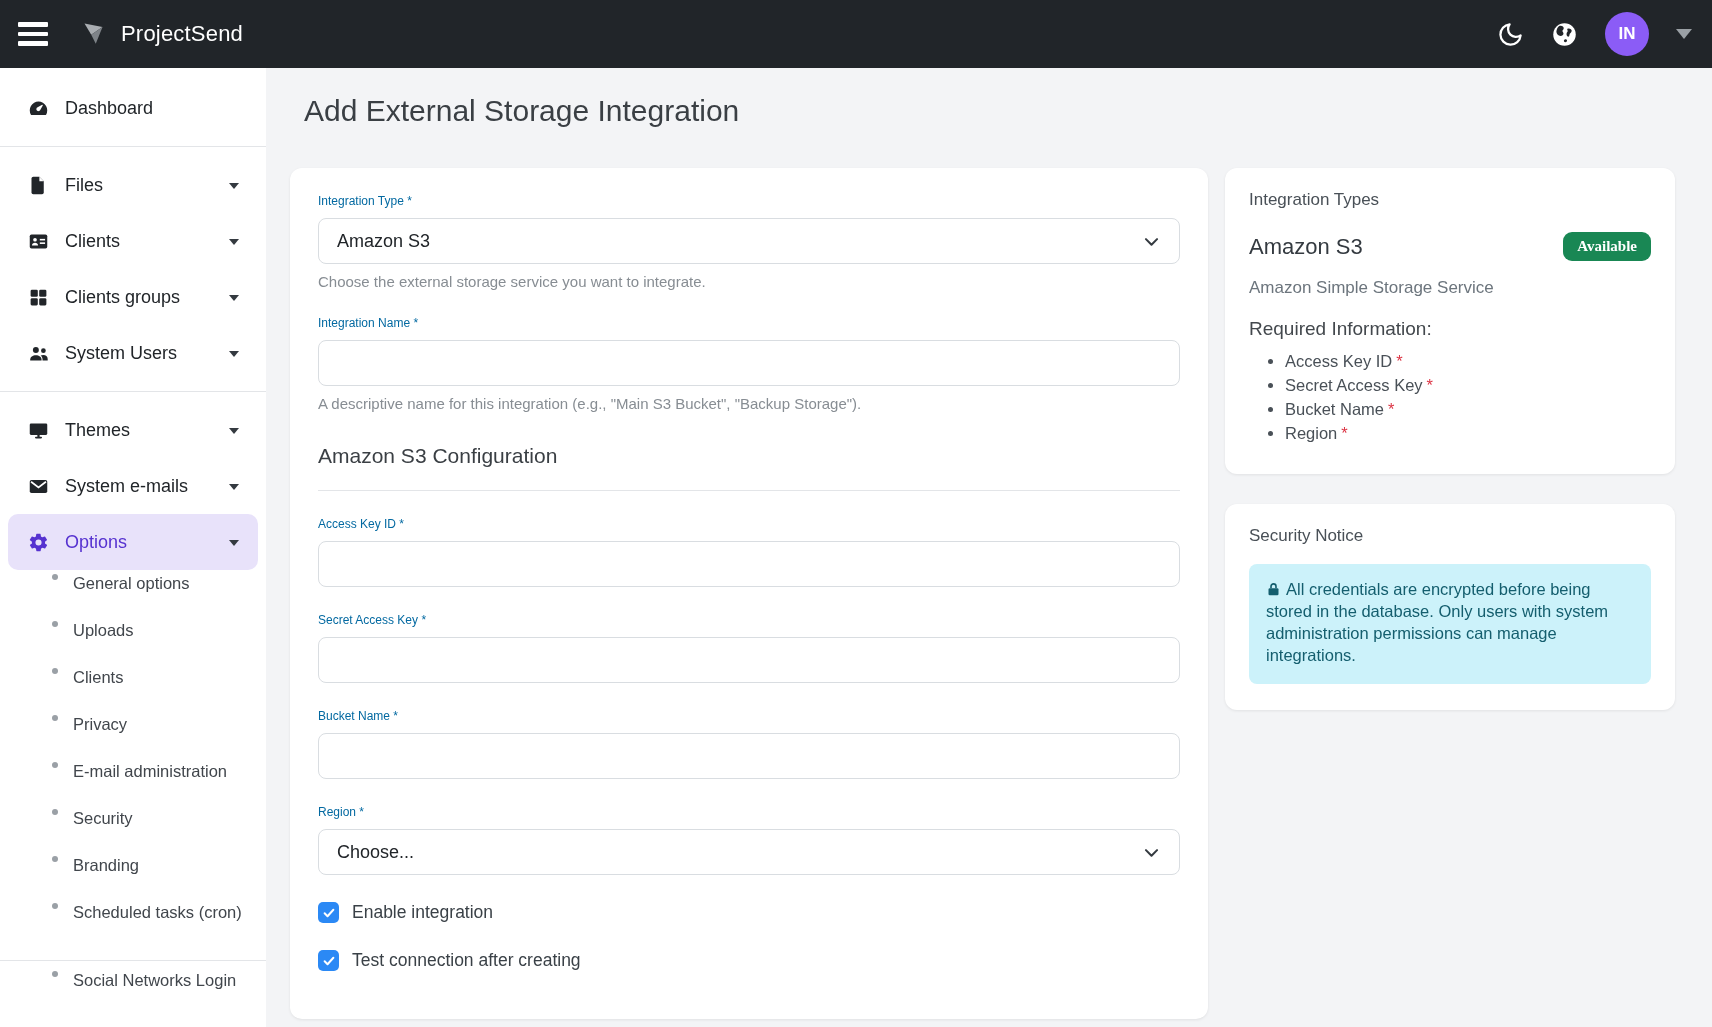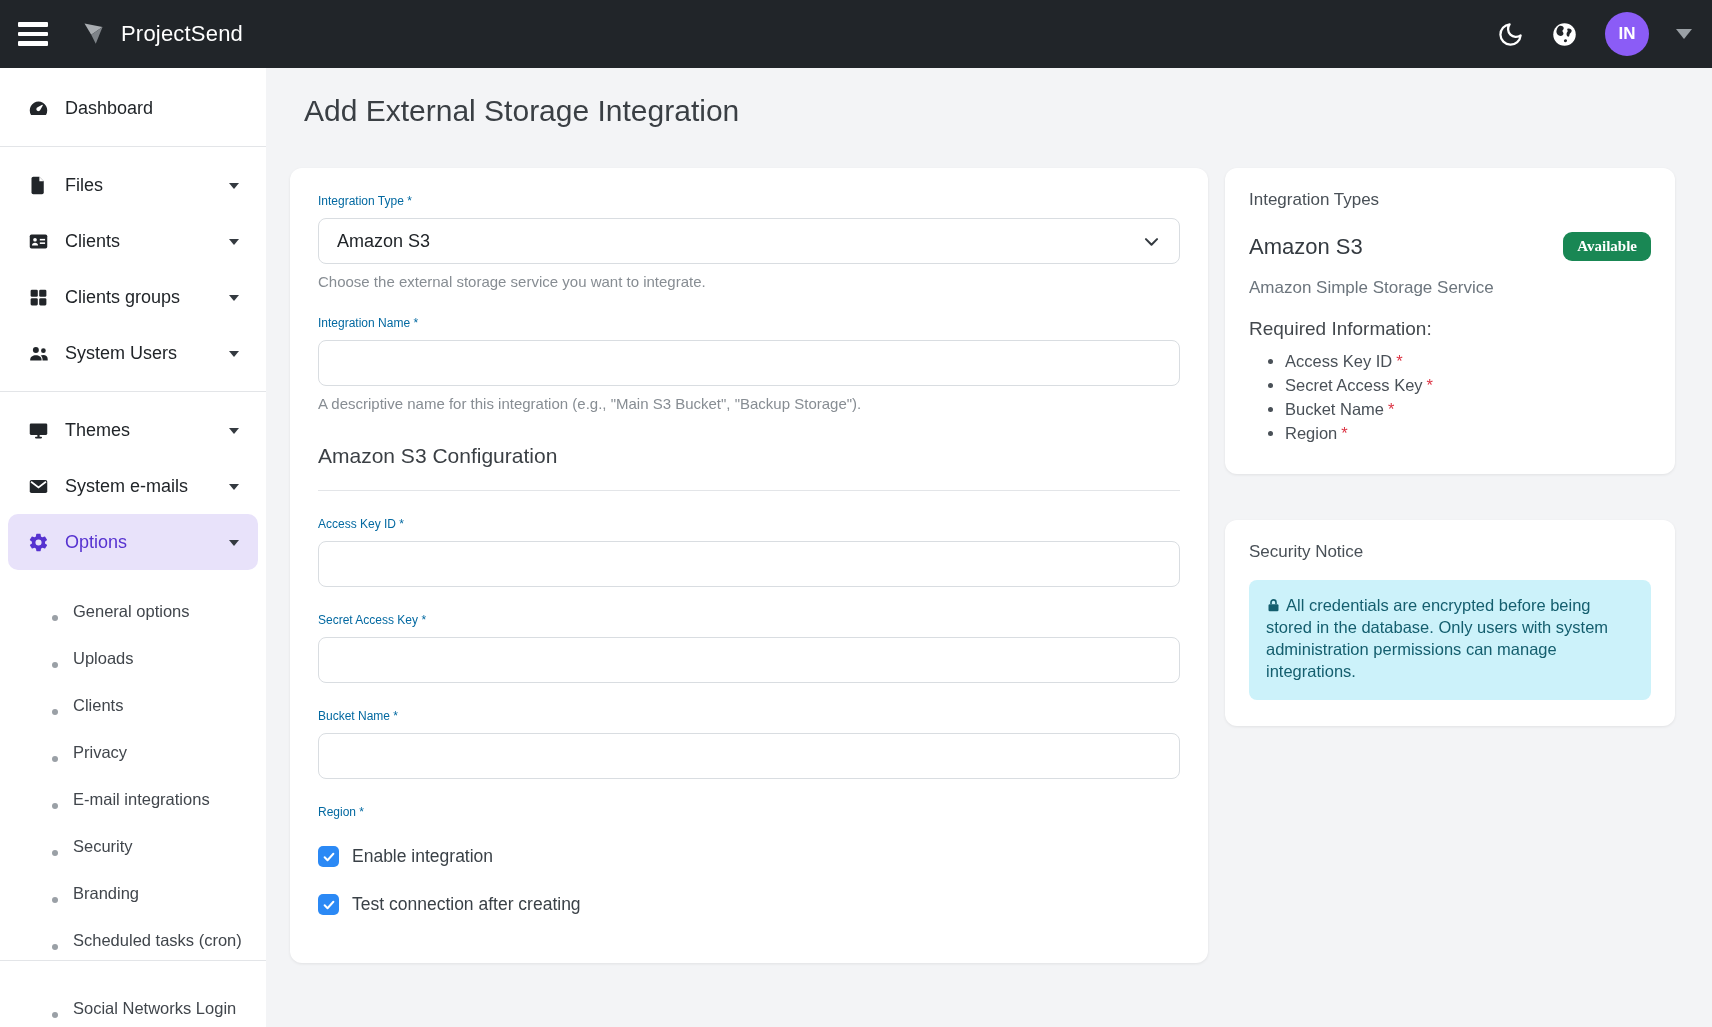"Integration Types" .aside { gap: 46px -> 30px }
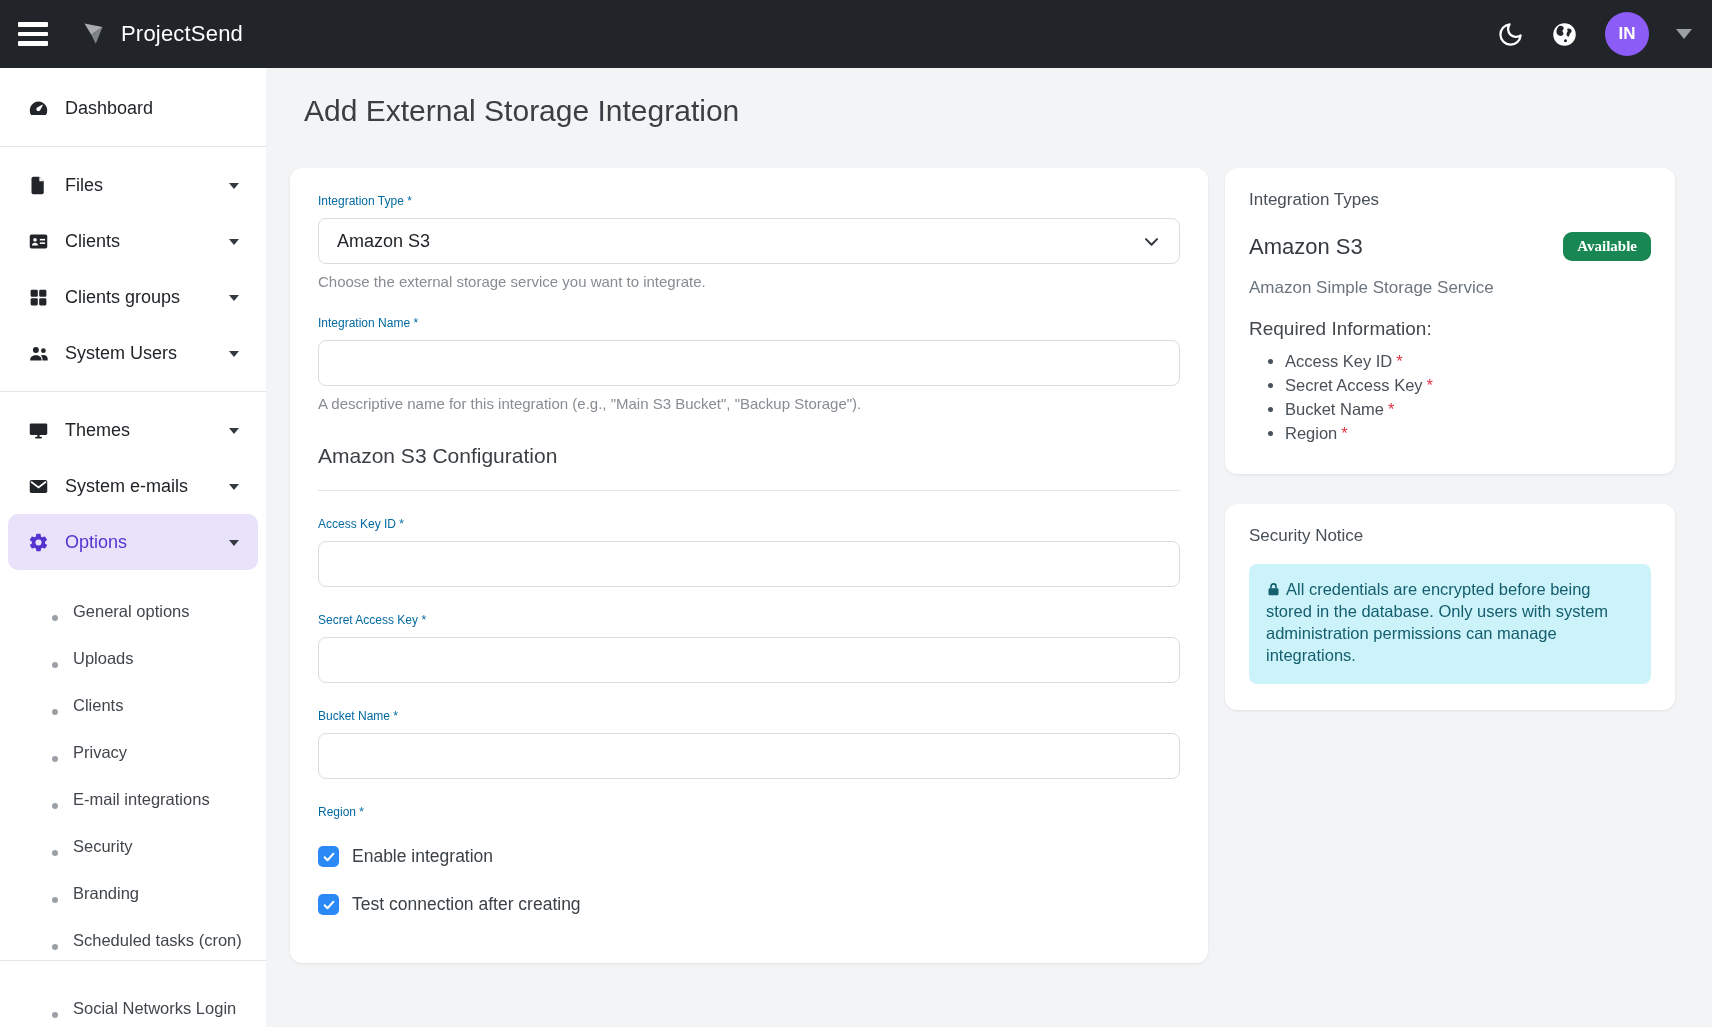"General options" .s-sub { align-items: flex-end -> flex-start }
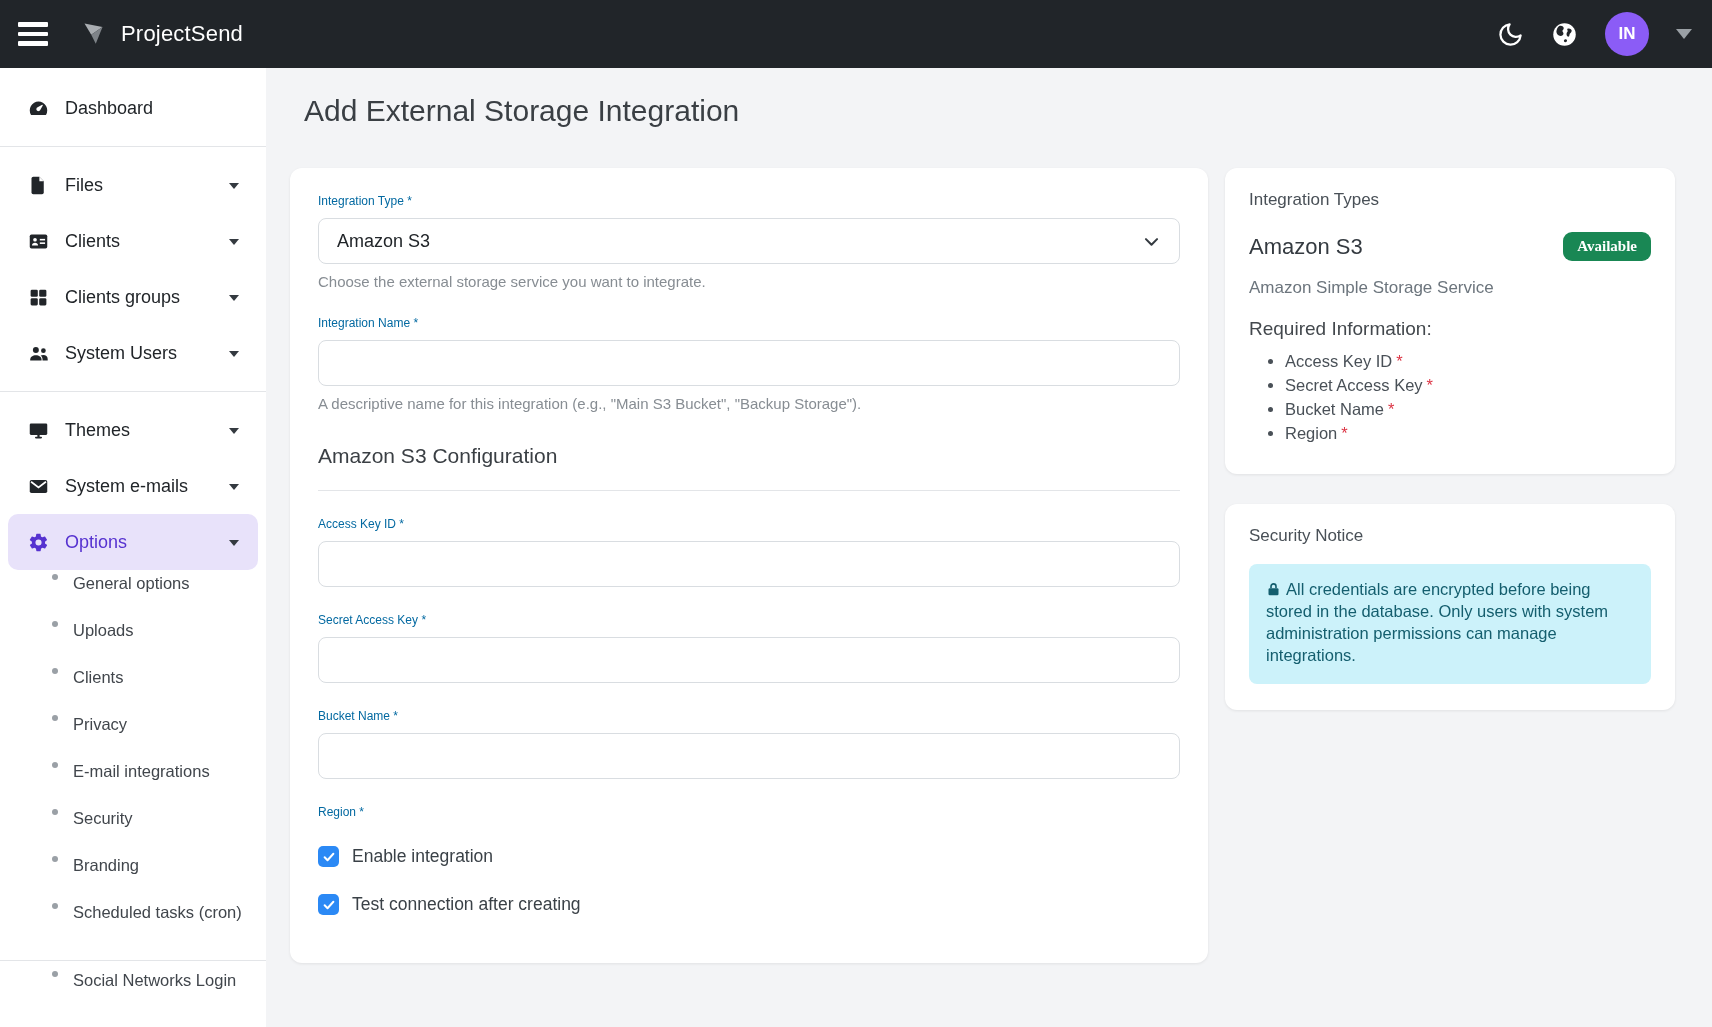"E-mail integrations" span { text: integrations -> administration }
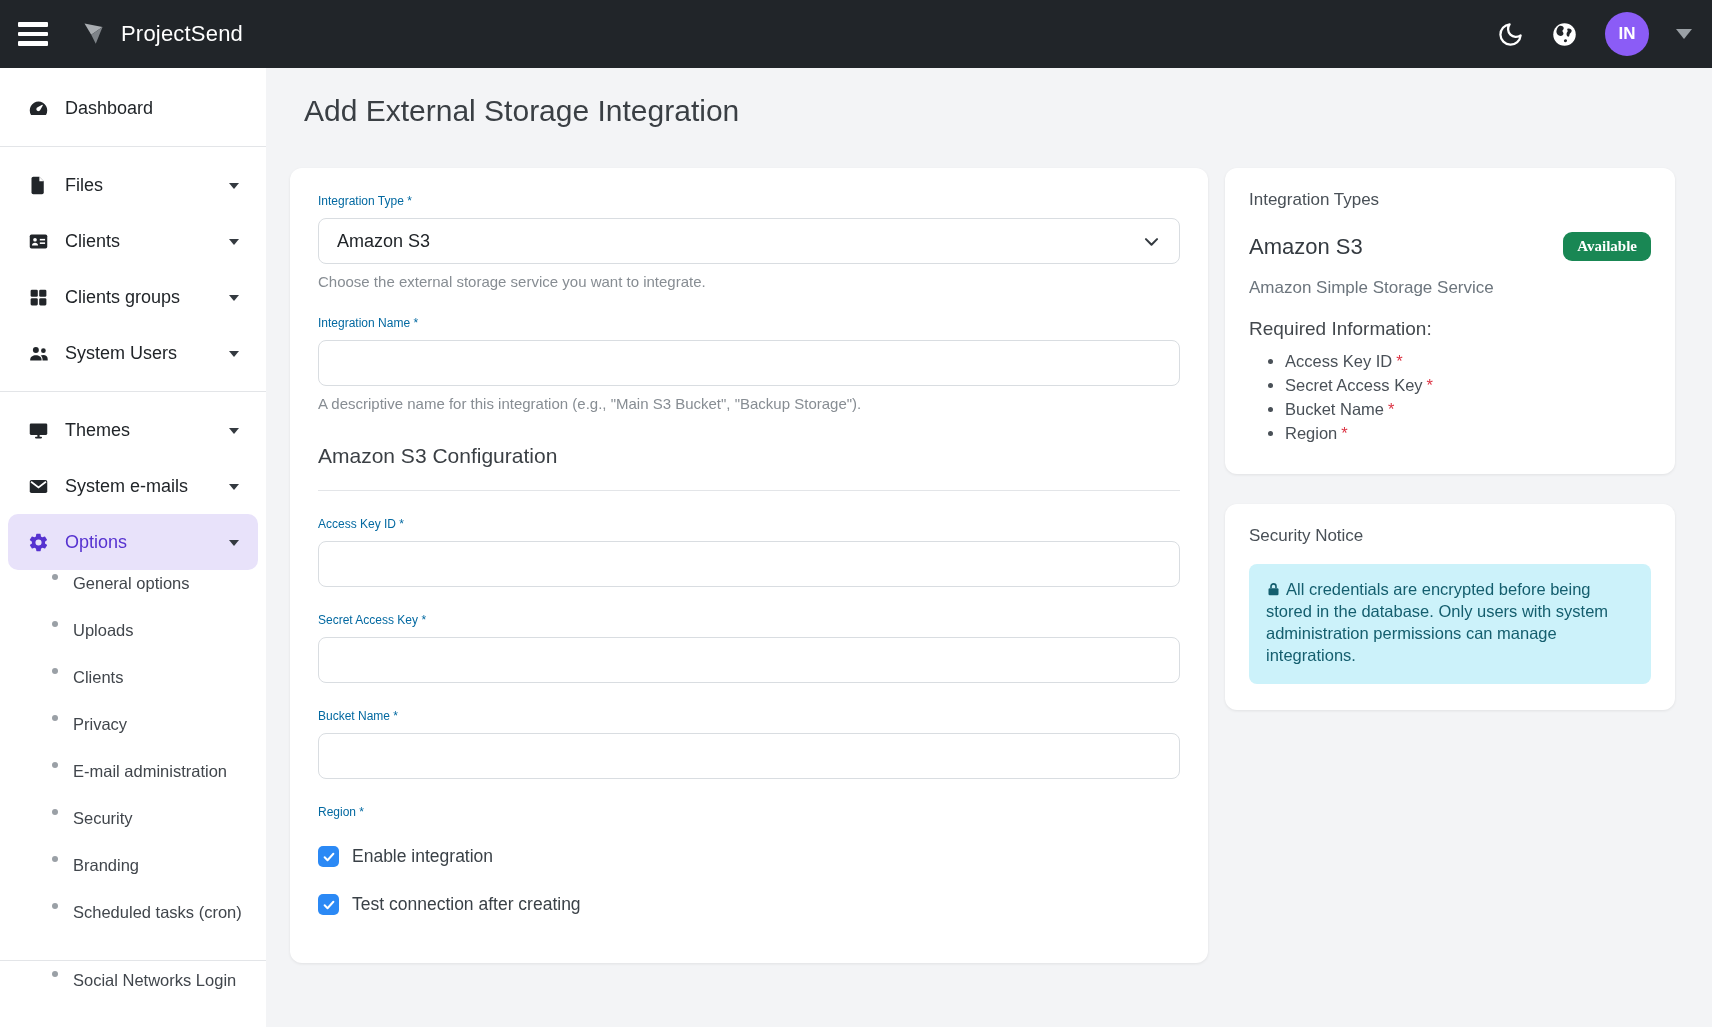"Choose..." div.control { html: none -> <div> <span>Choose...</span> <svg> <path></path> </svg> </div> }
